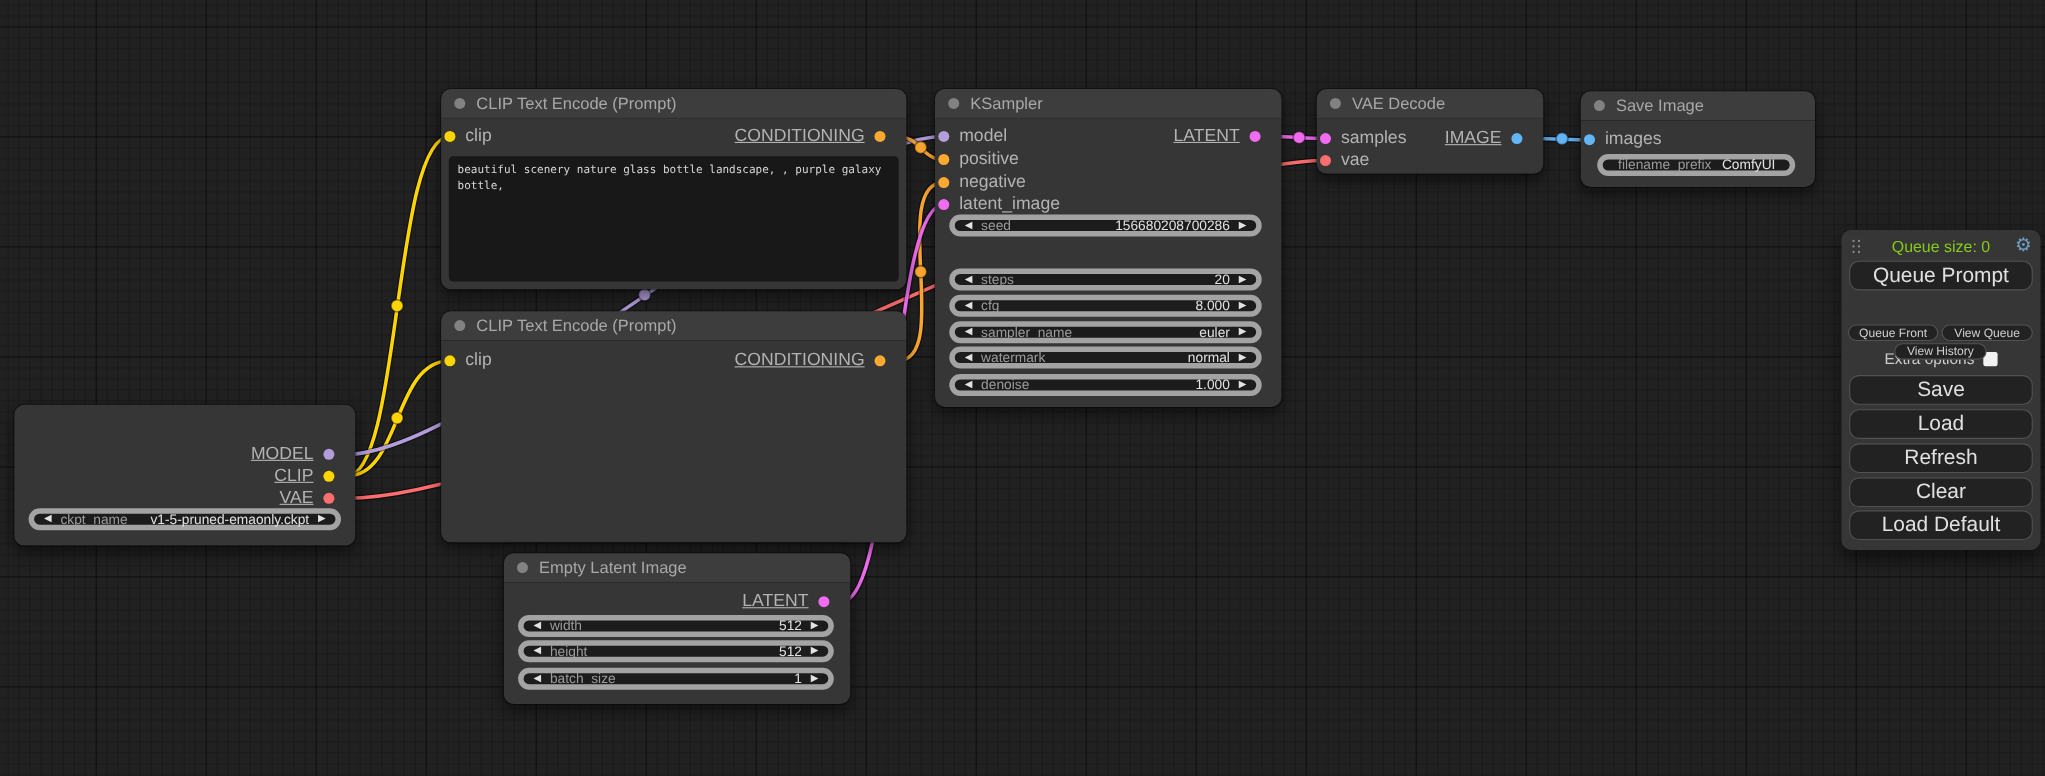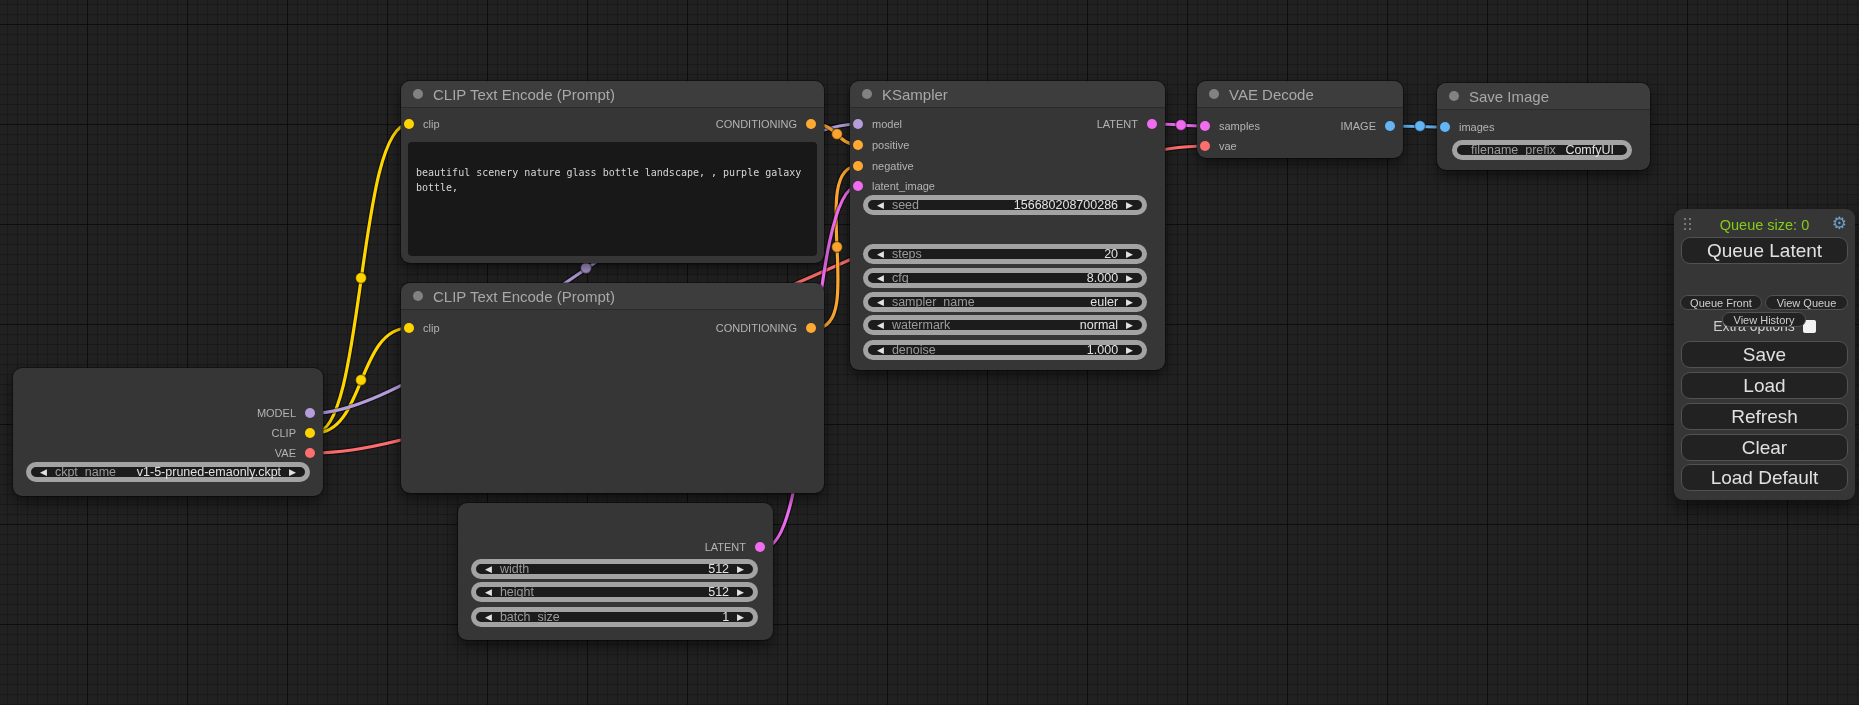"clip" .port { font-size: 11px -> 16px }
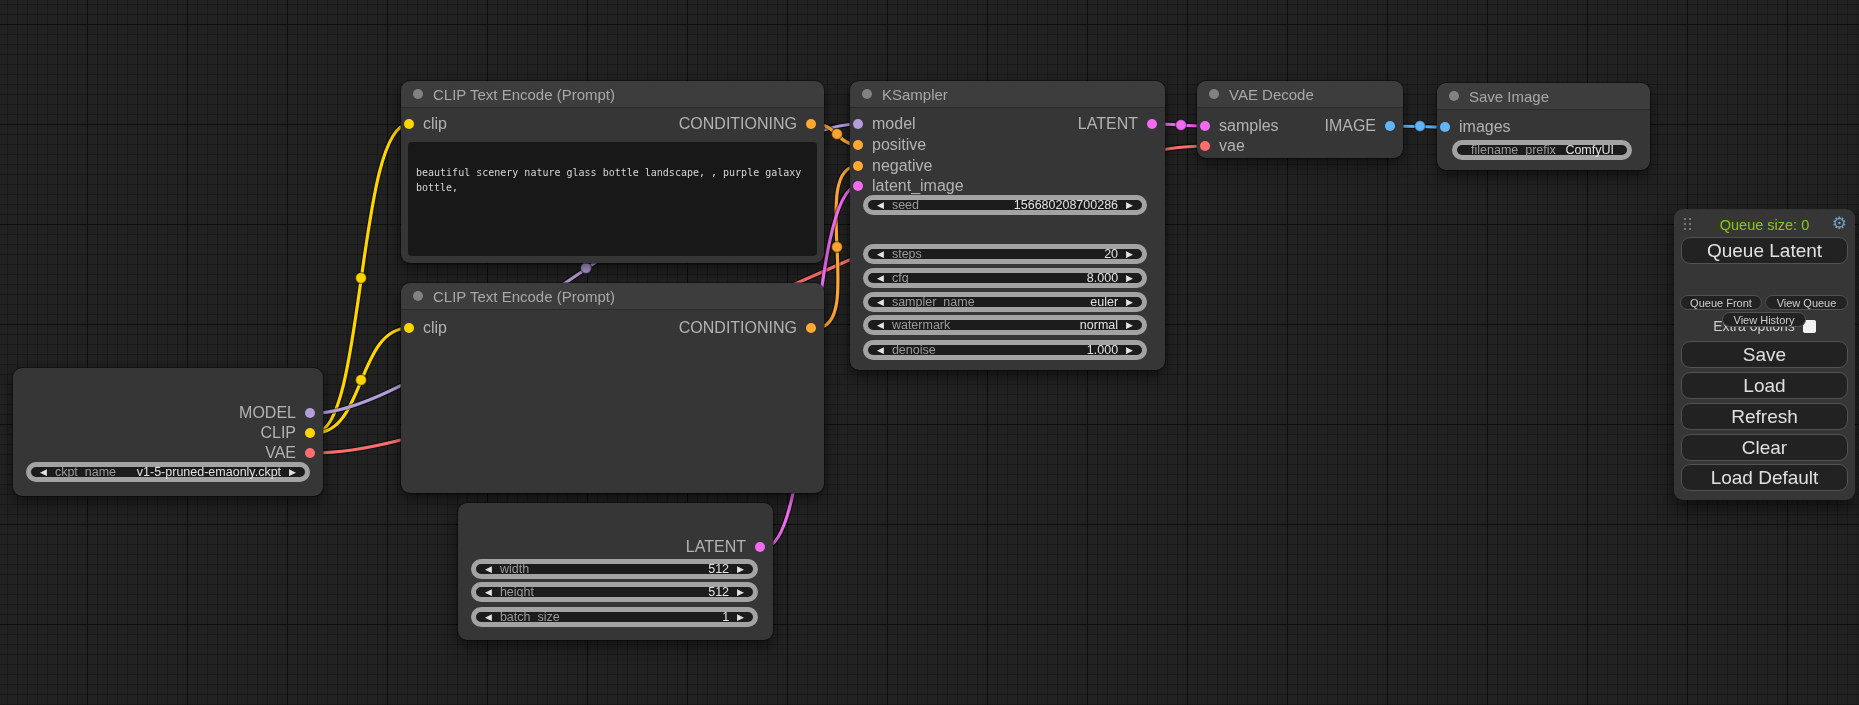"CONDITIONING" .port.out { right: 8px -> 19px; text-decoration: none -> underline }
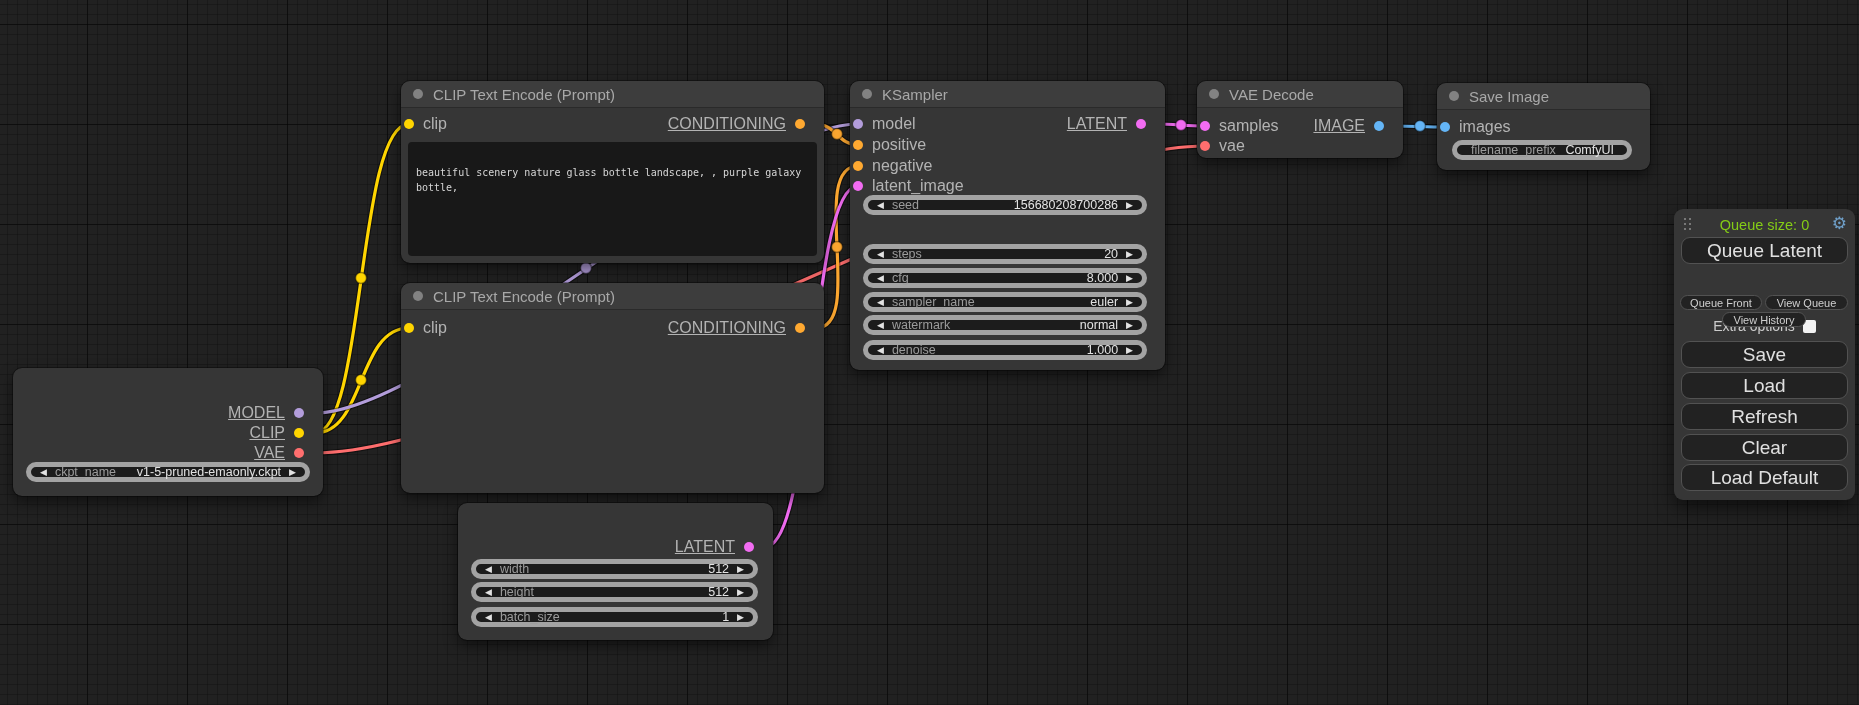"beautiful scenery nature glass bottle" .ta { padding: 24px 8px -> 6px 8px }
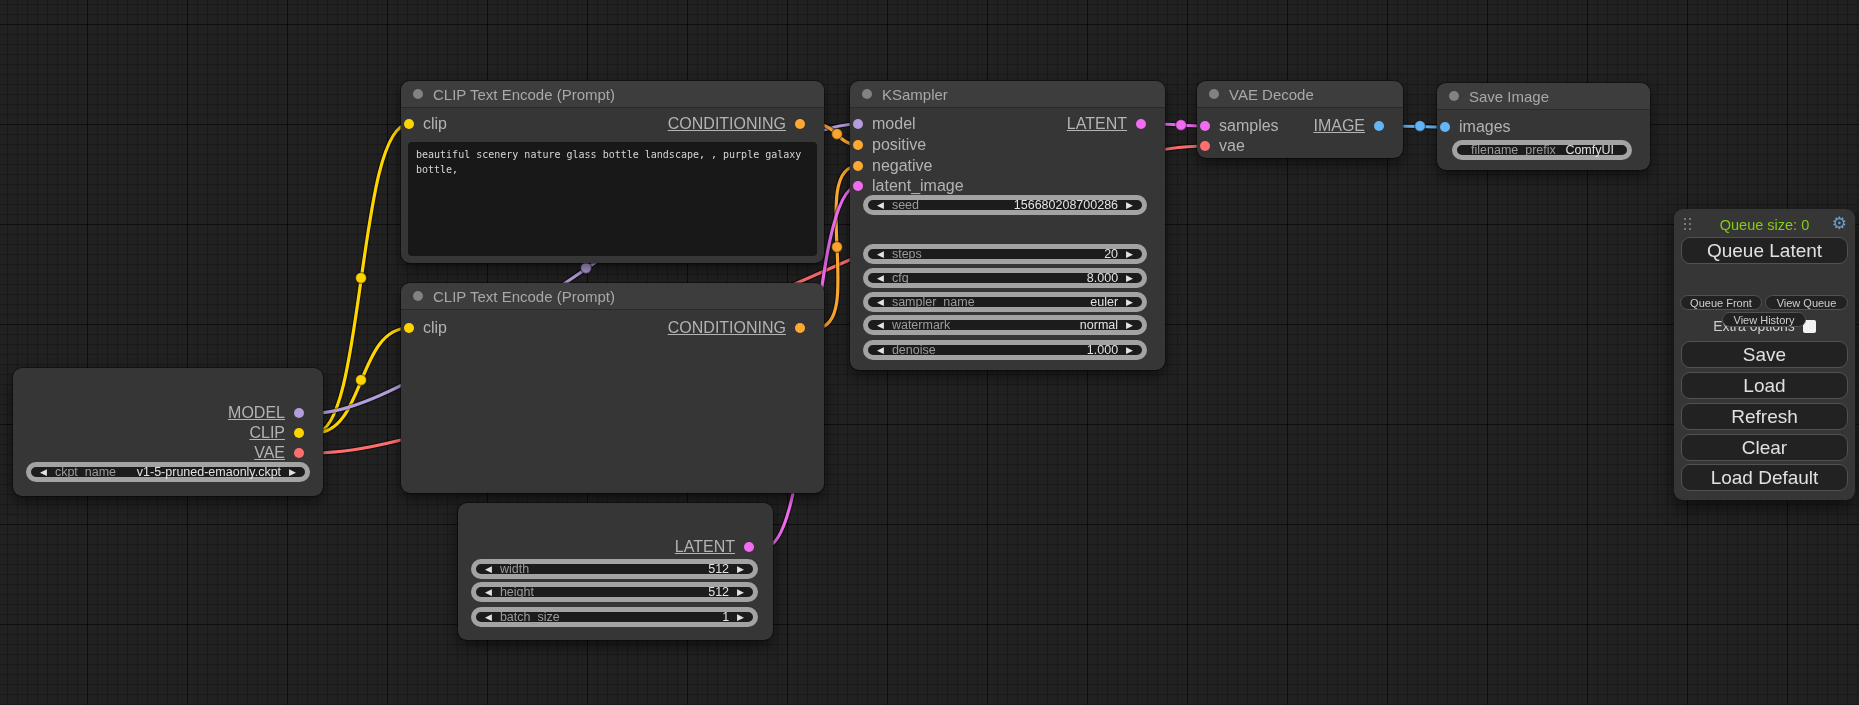"Queue Latent" div.btn { text: Latent -> Prompt }
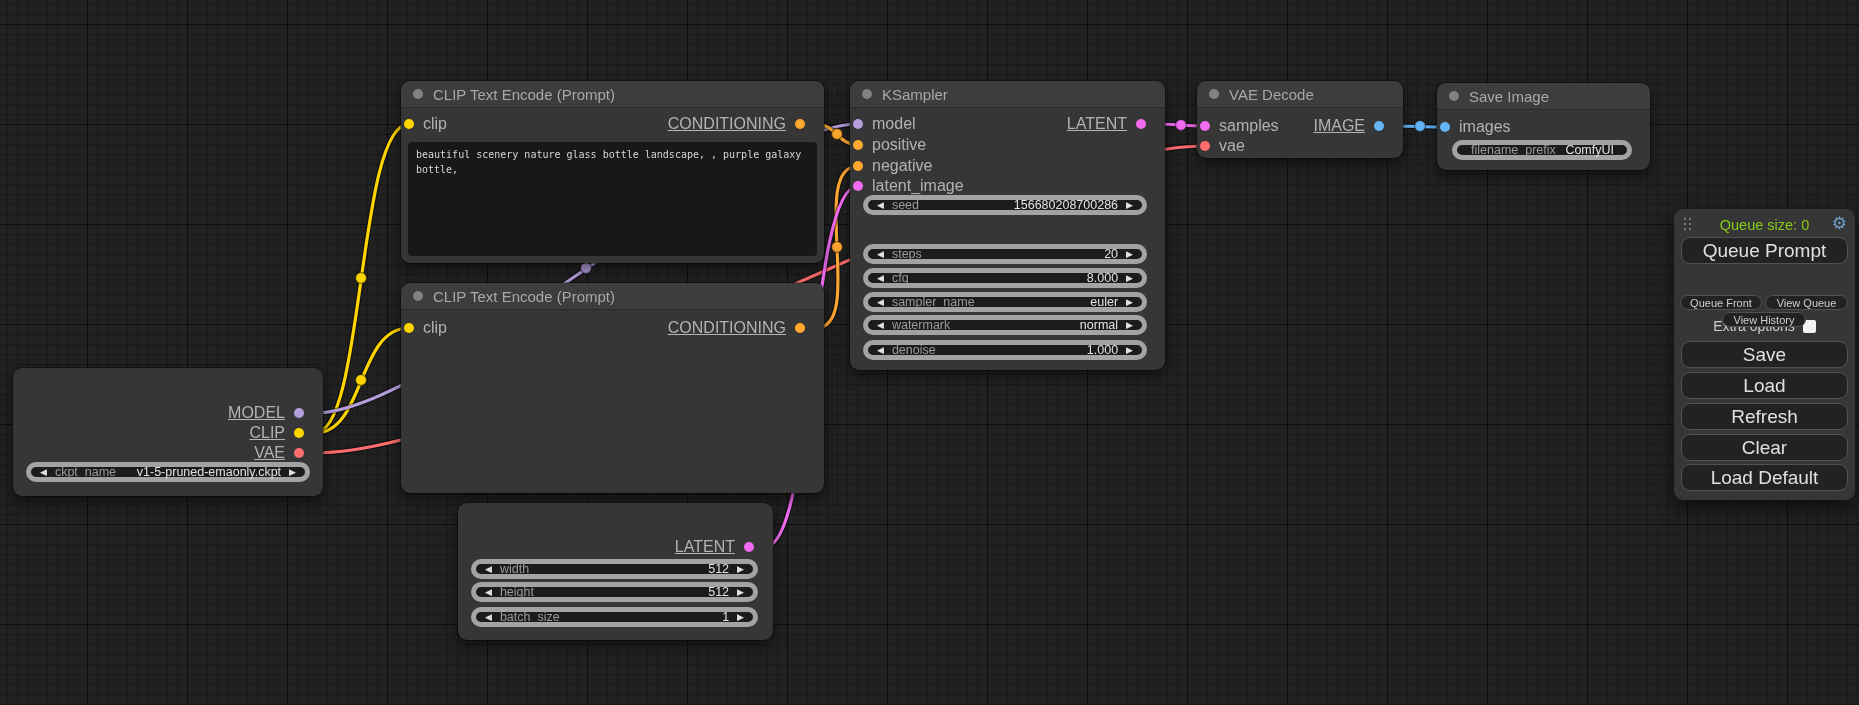"Empty Latent Image" div.ntitle { html: none -> <div> <span></span> <span>Empty Latent Image</span> </div> }
